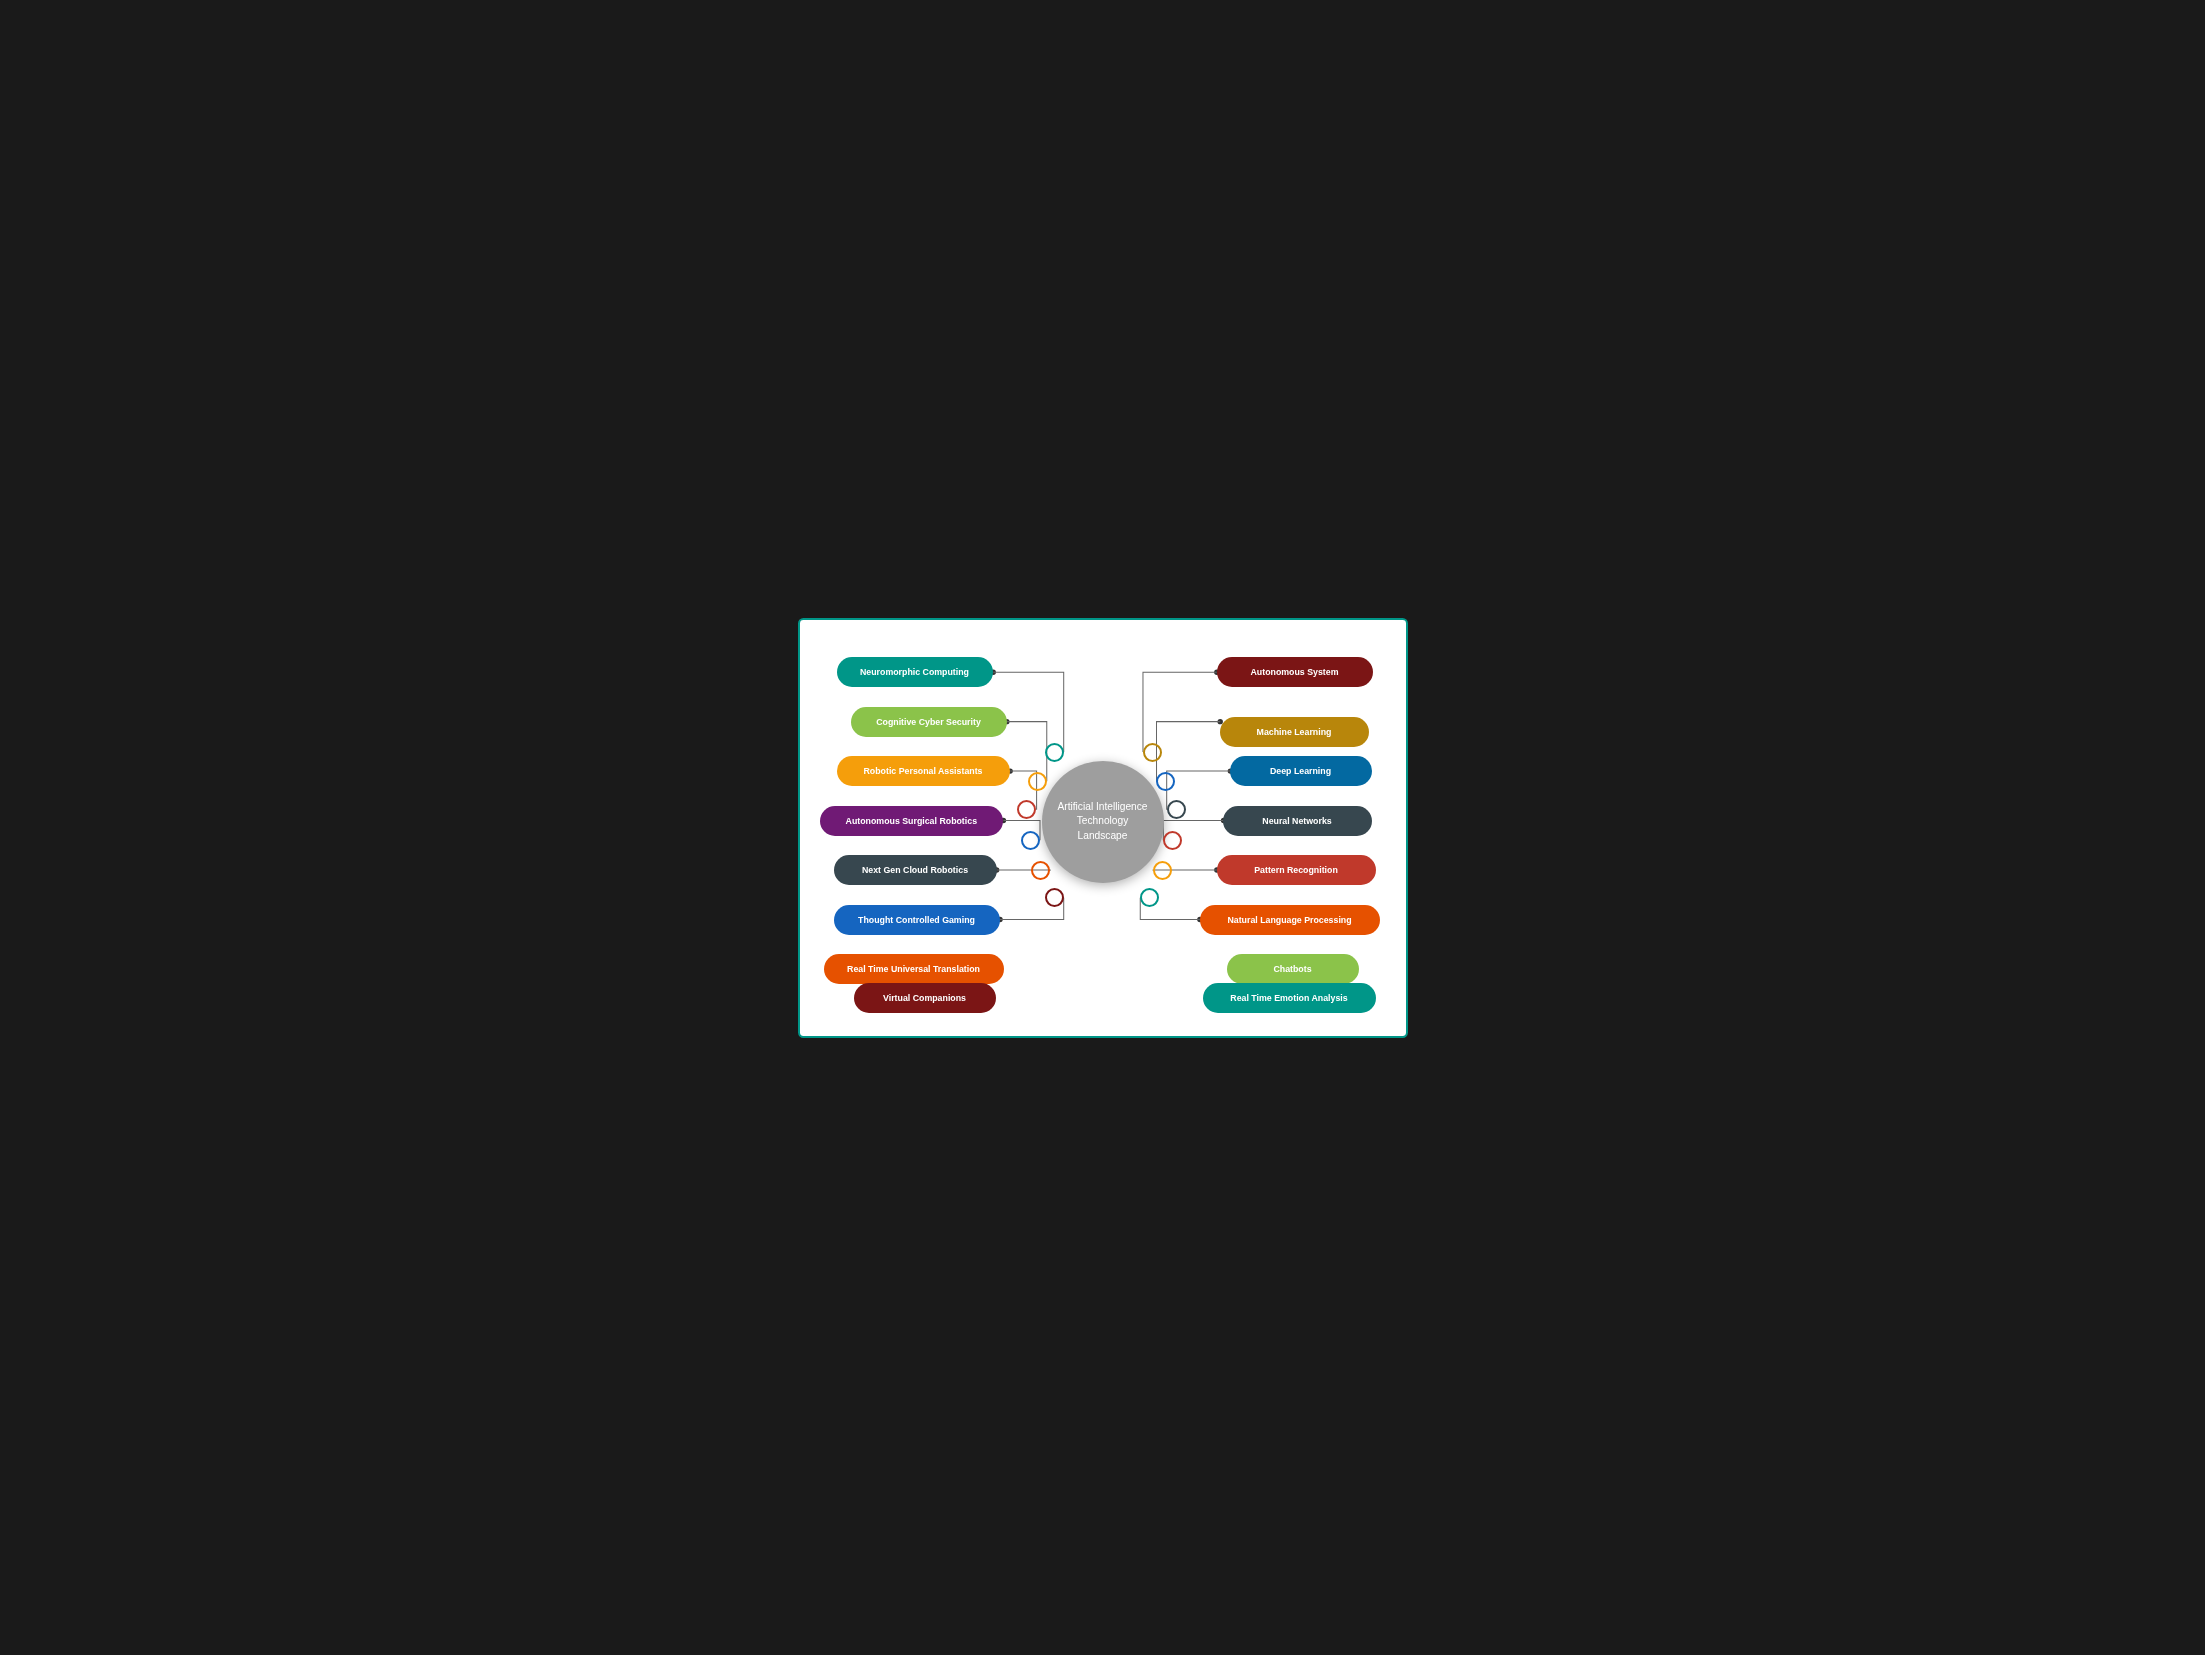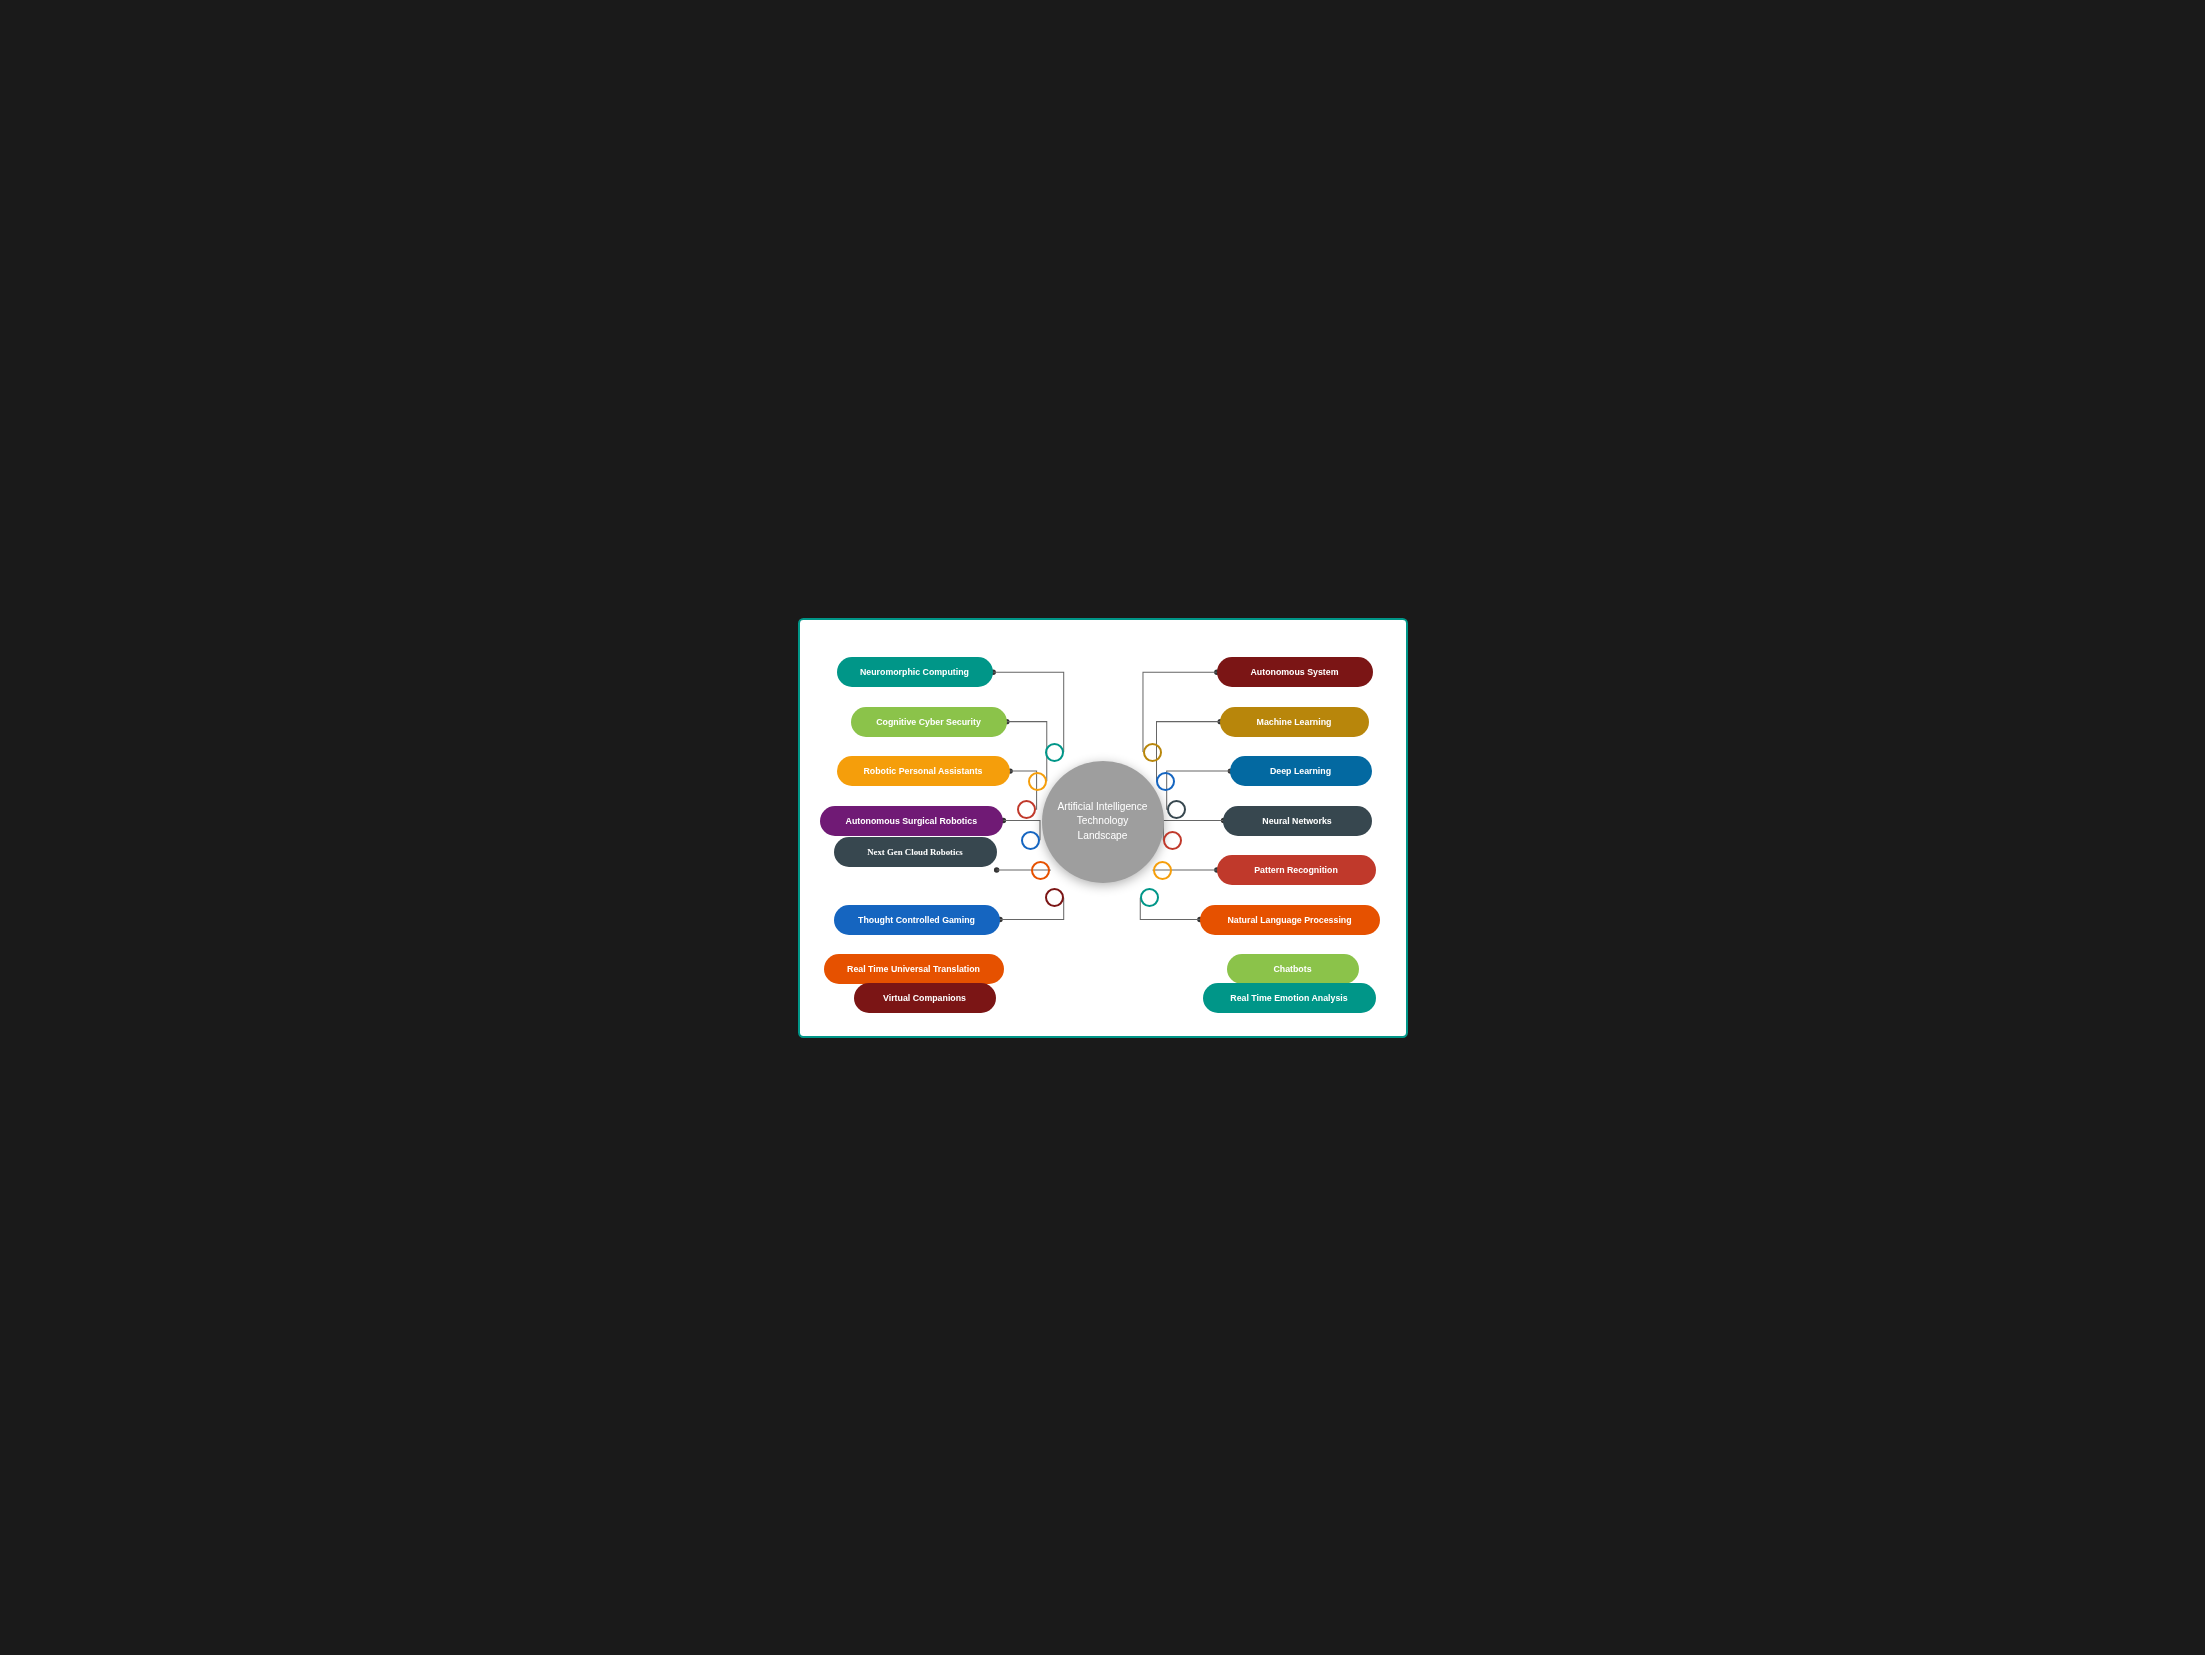"Machine Learning" div.node { top: 87px -> 97px }
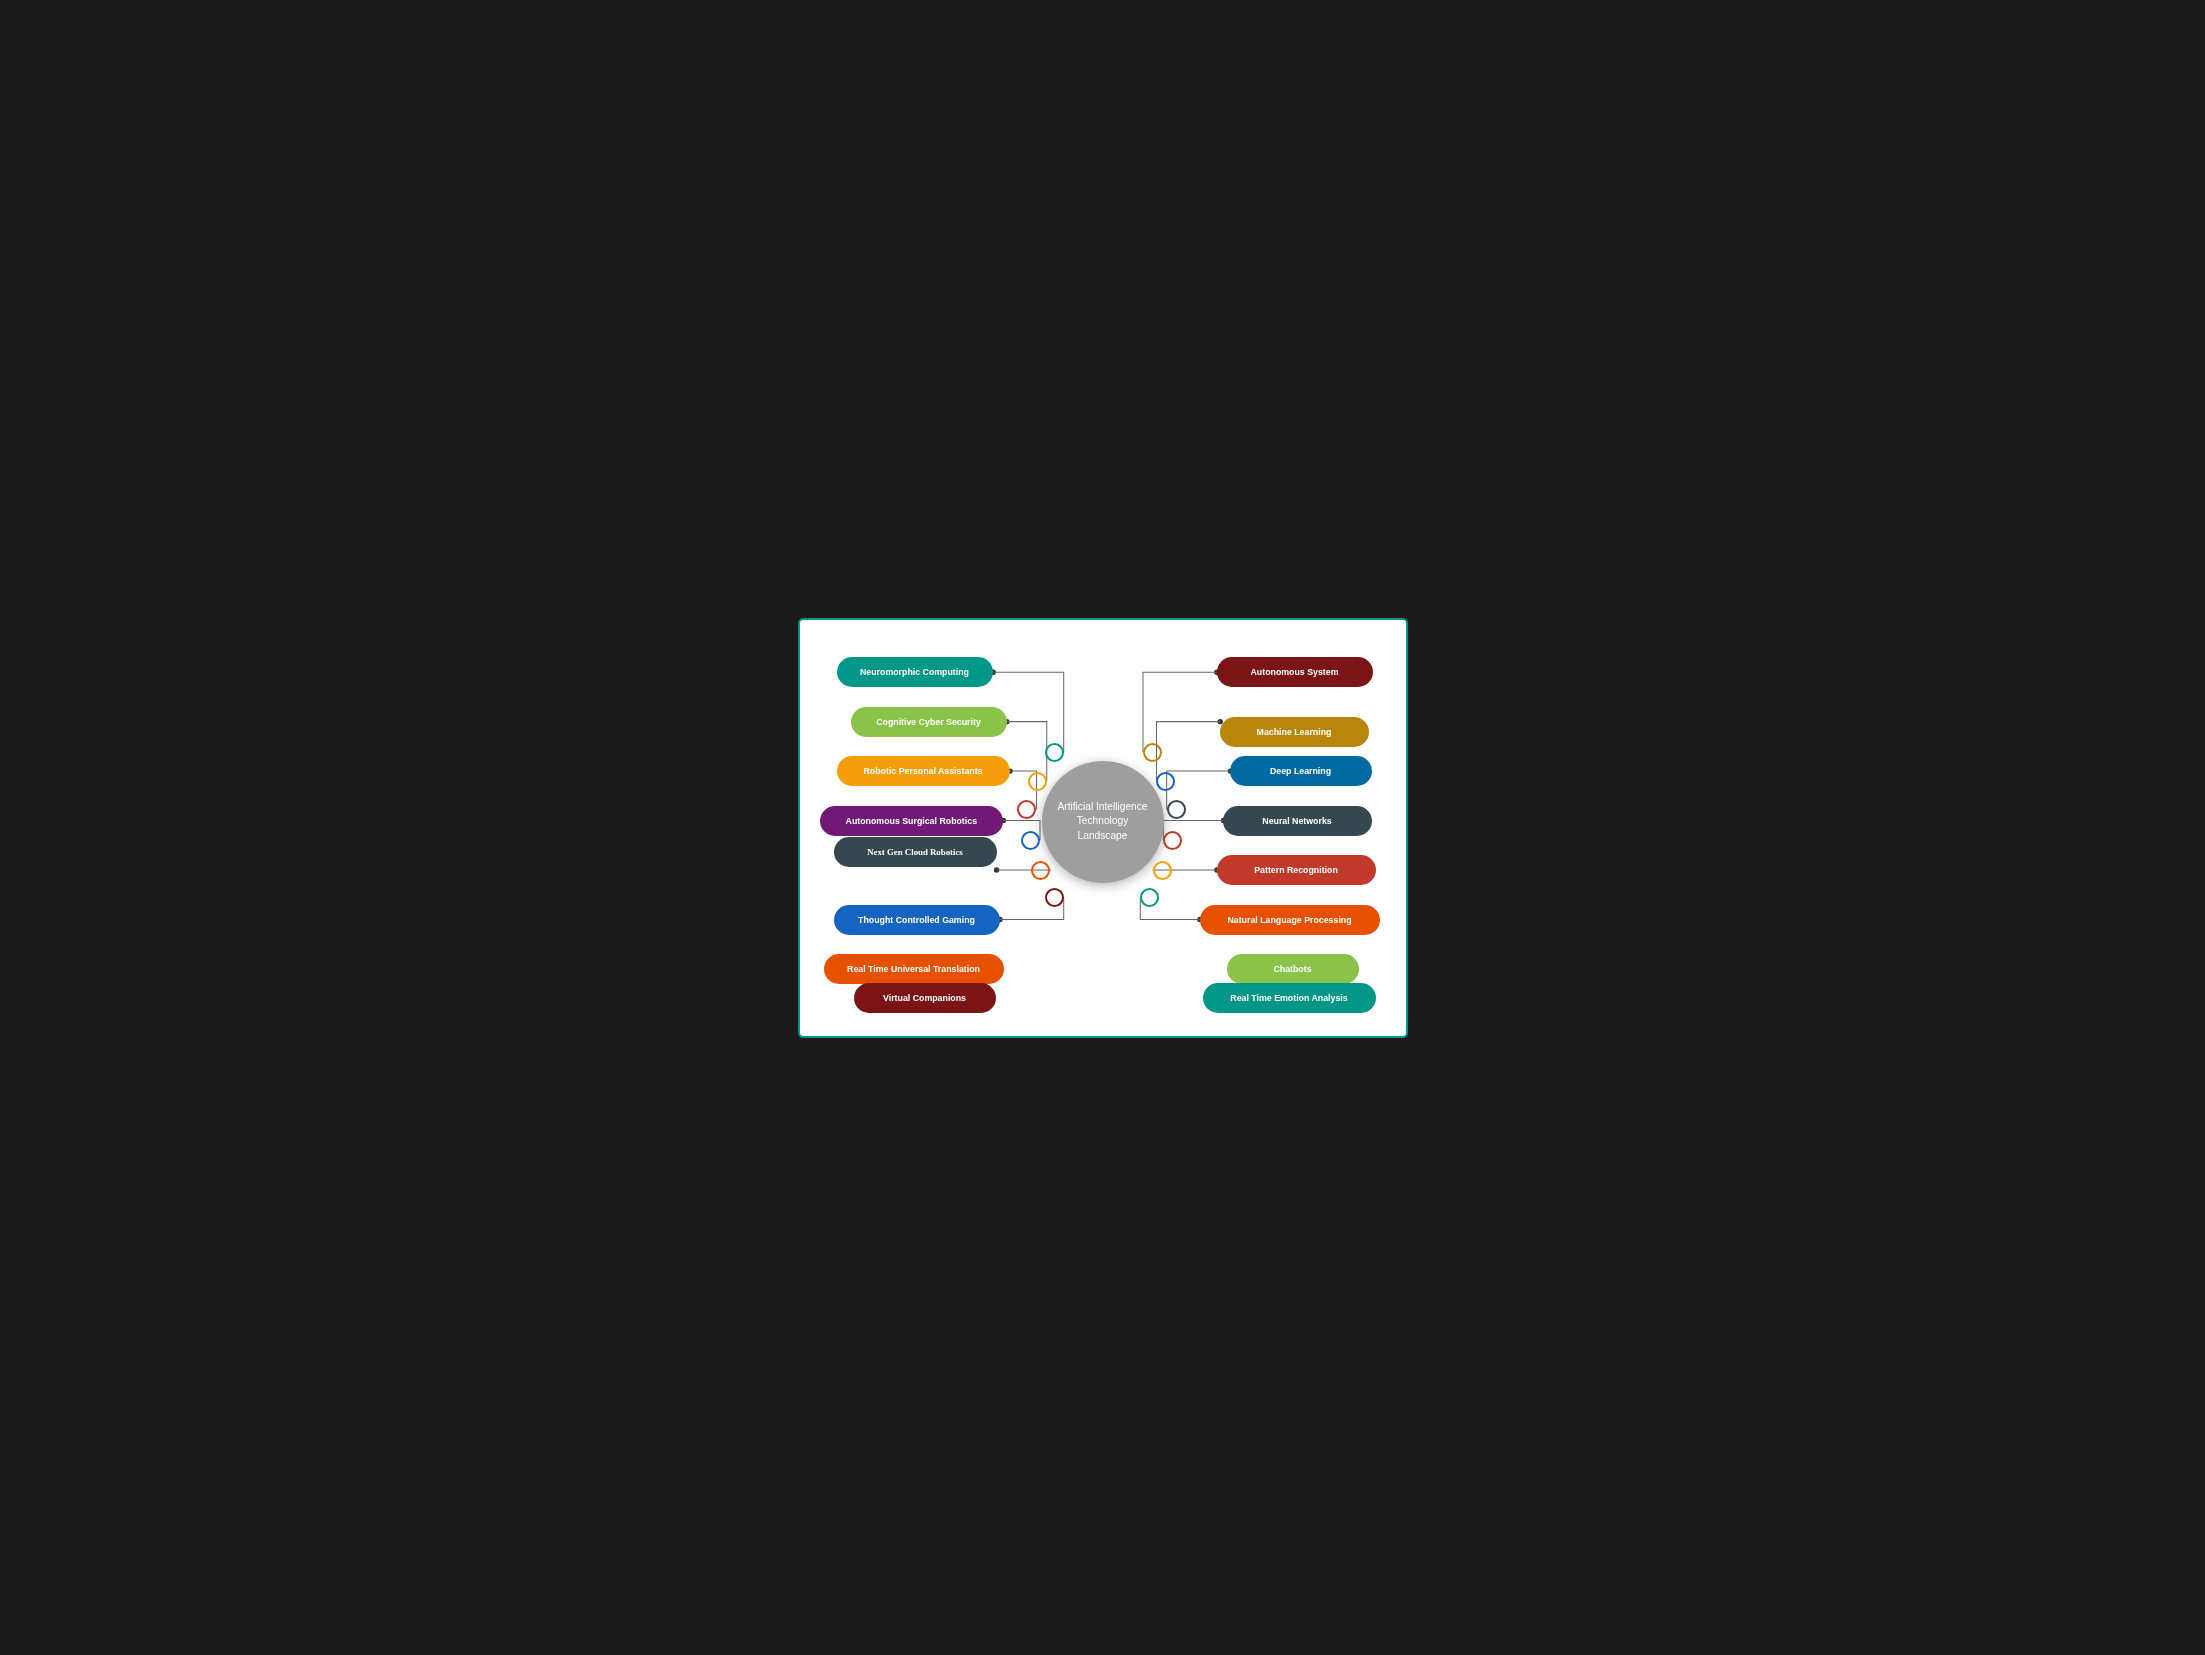"Next Gen Cloud Robotics" div.node { font-family: Liberation Serif, serif -> none; top: 217px -> 235px }
